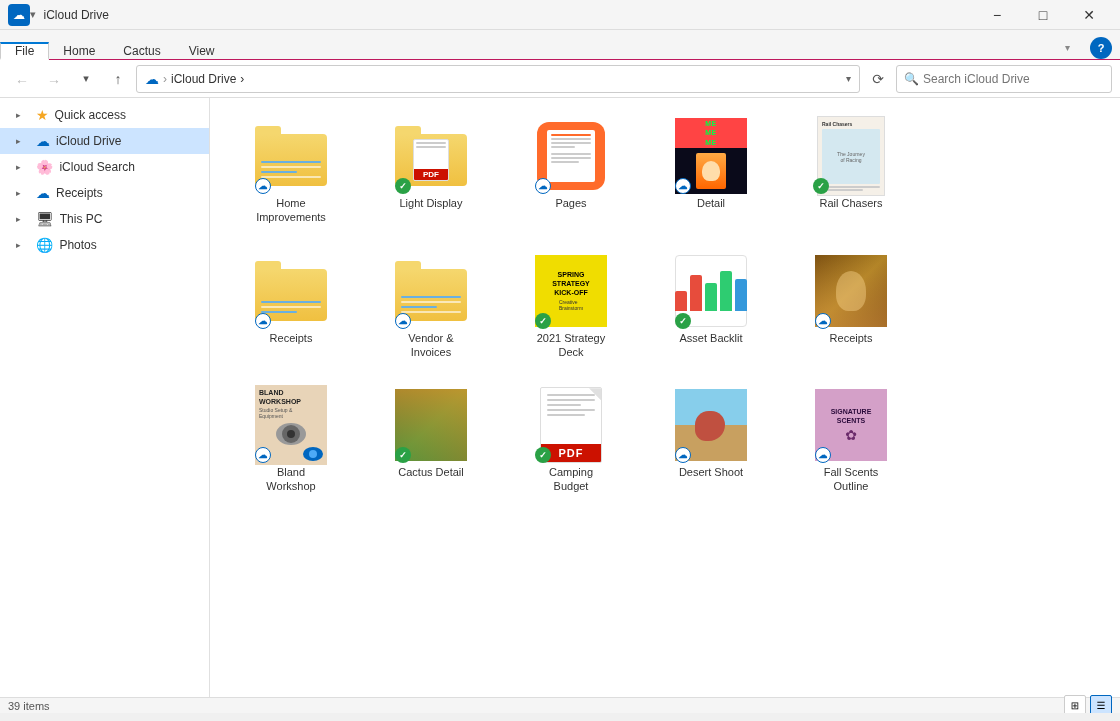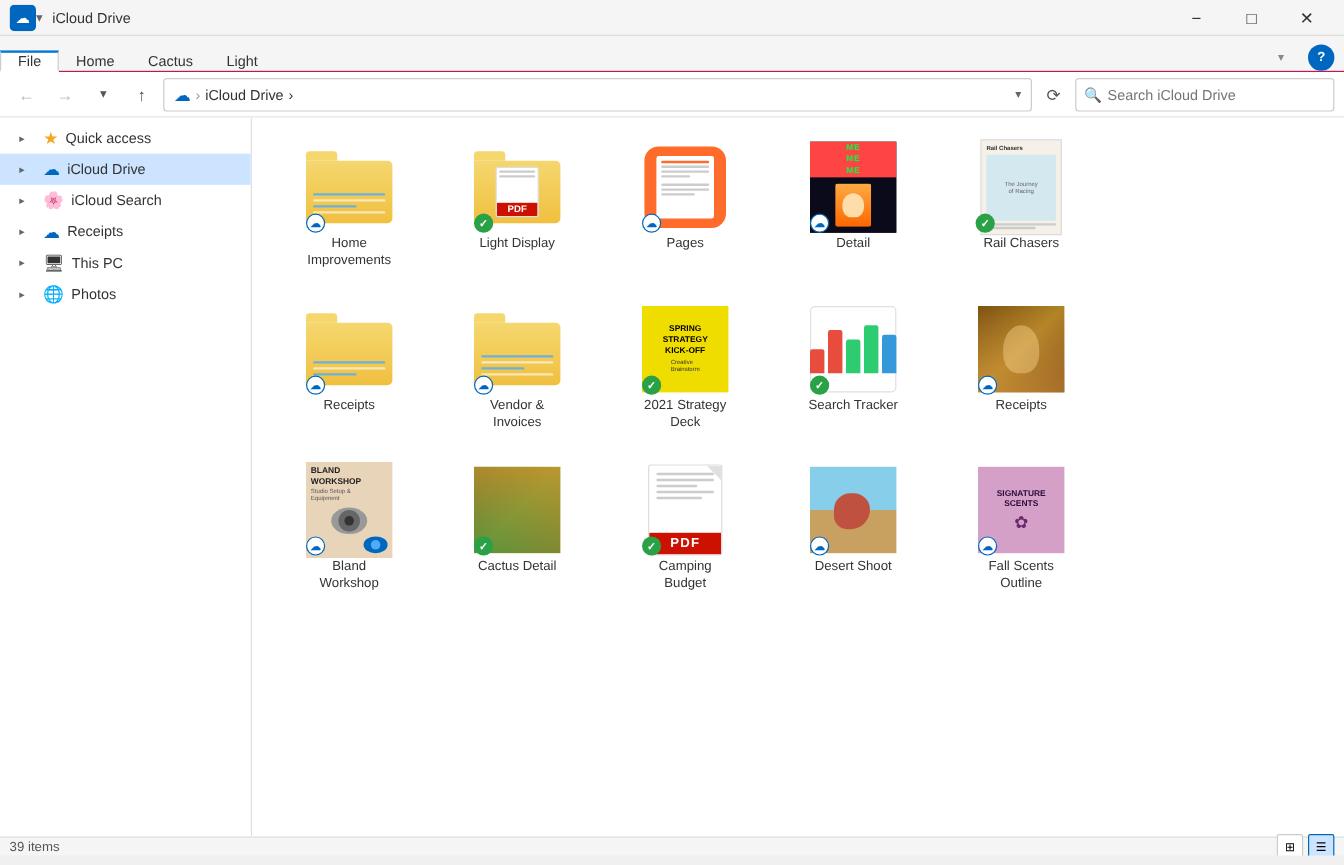"Light" button.ribbon-tab { text: Light -> View }
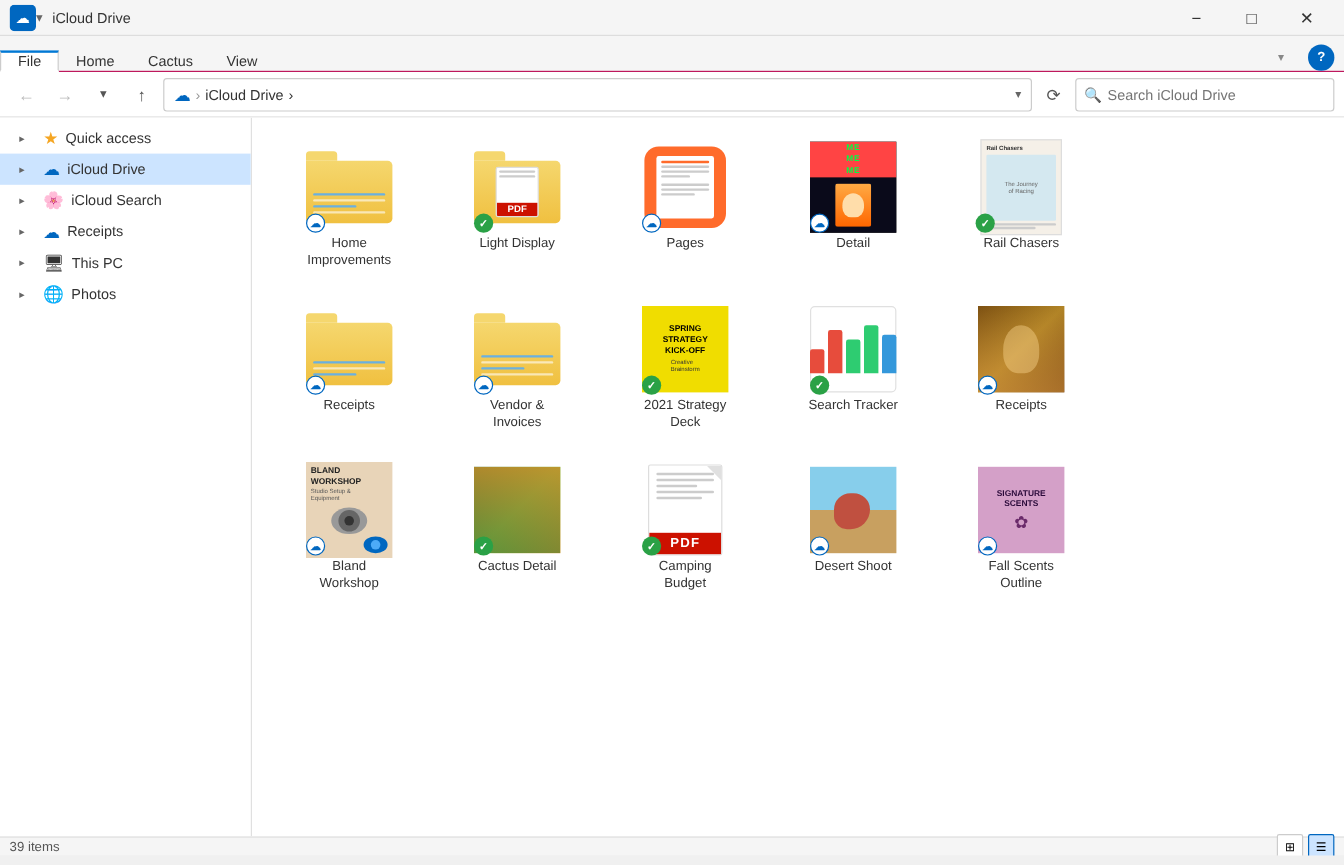"Search Tracker" div.file-name { text: Search Tracker -> Asset Backlit }
